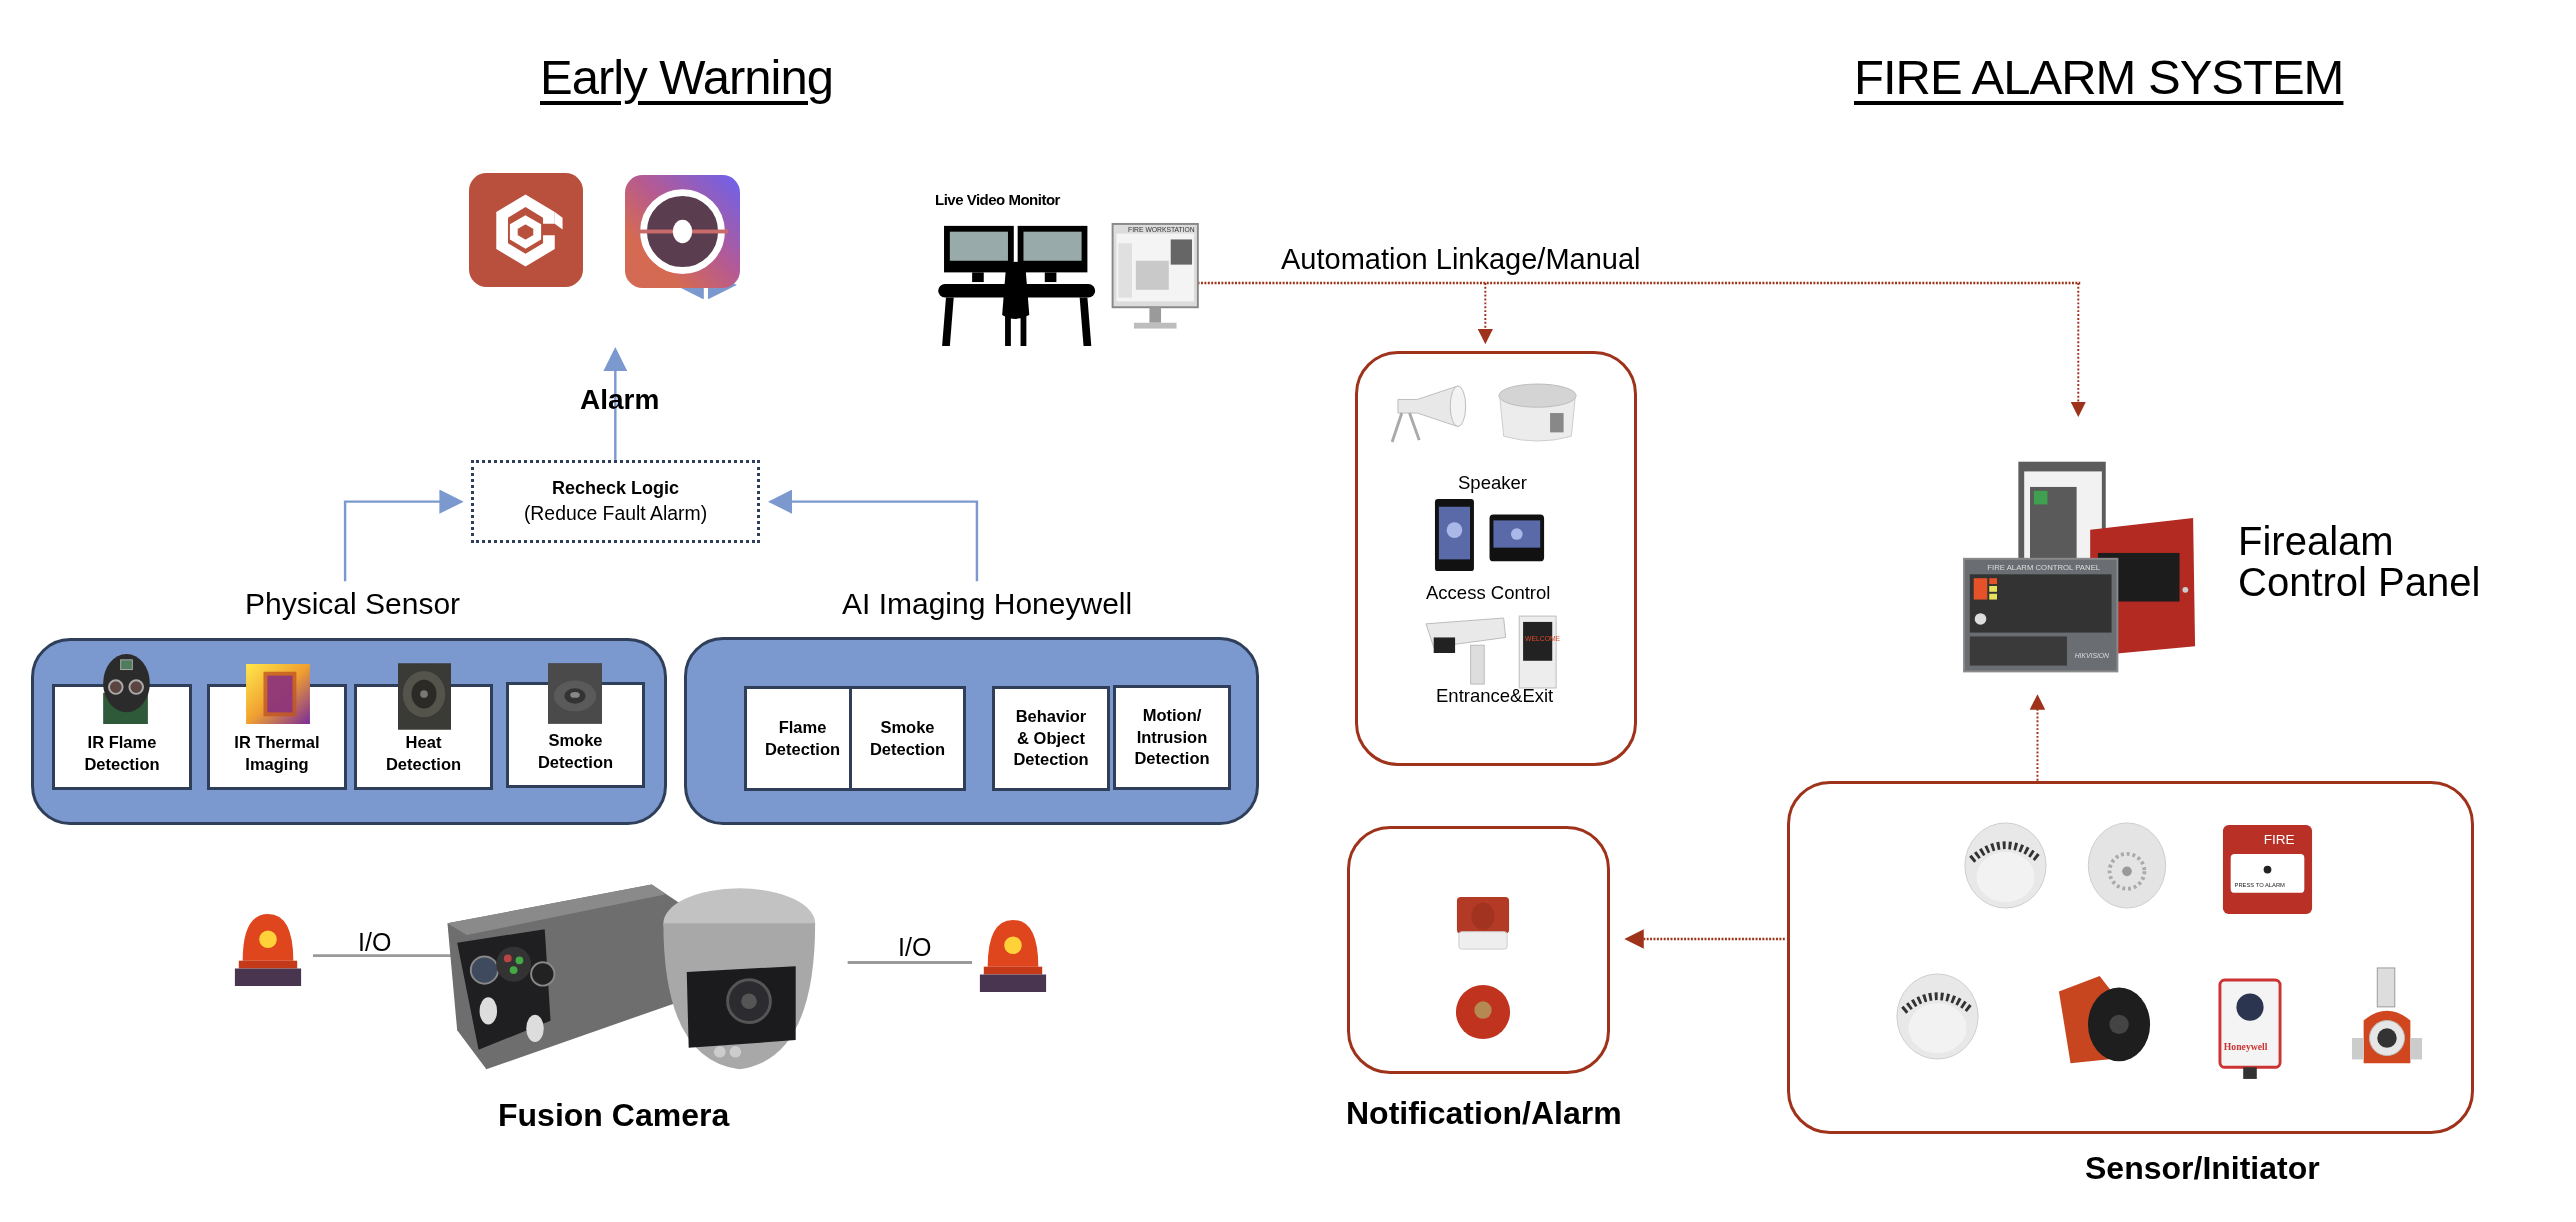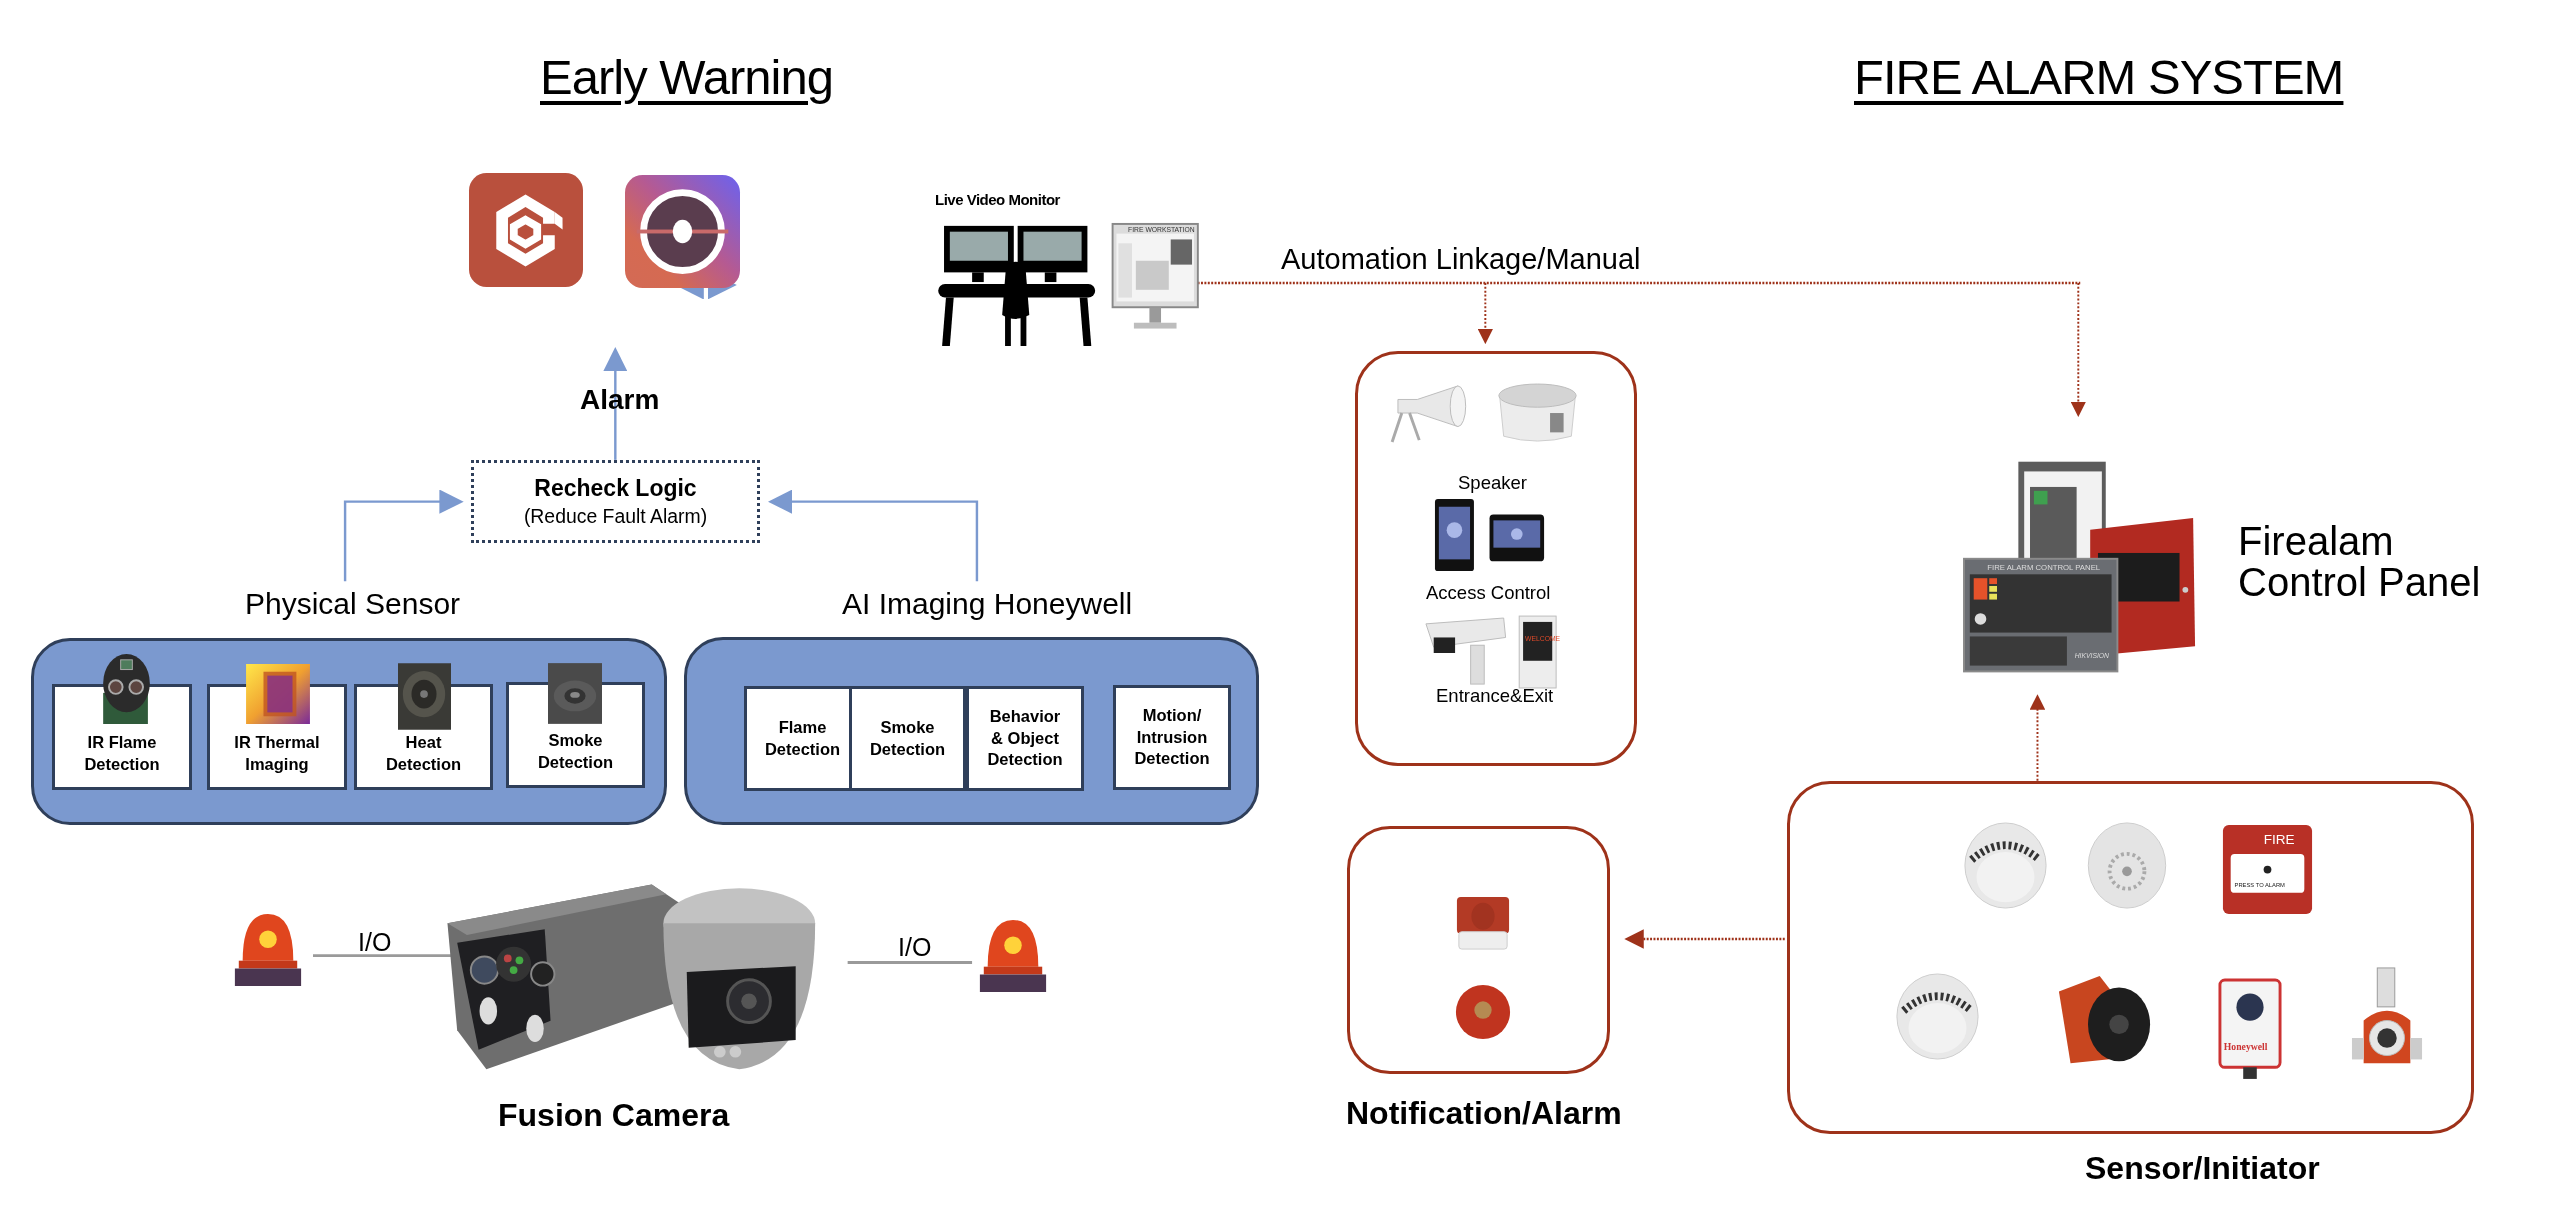"Recheck Logic" .recheck .h { font-size: 23px -> 18px }
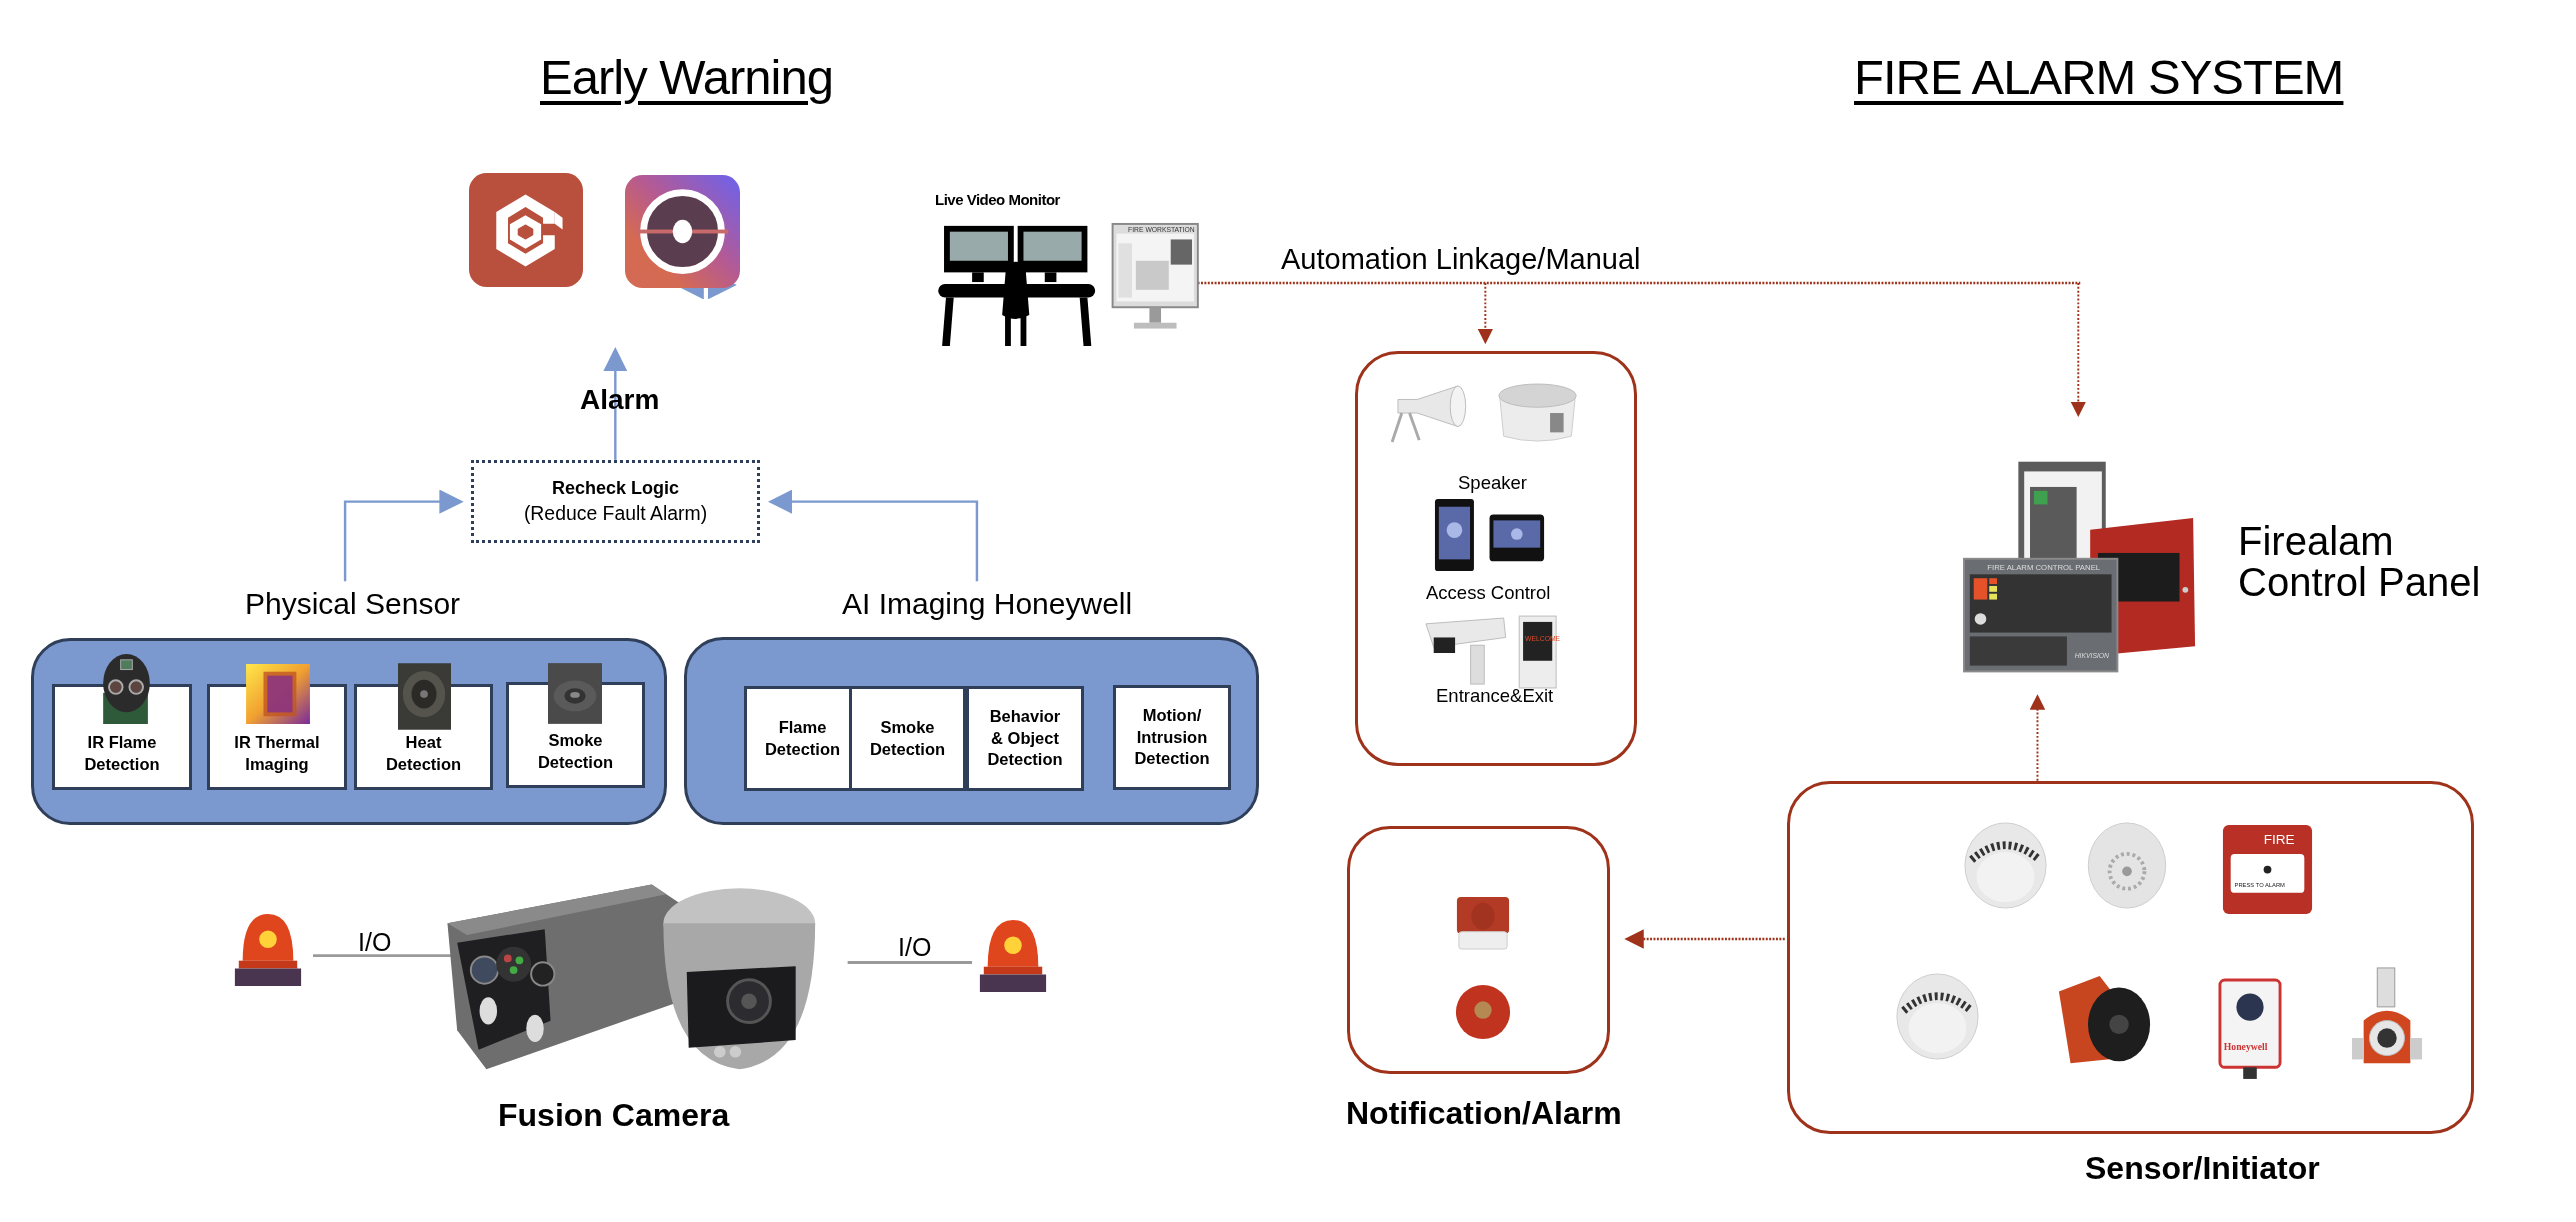"Behavior" div.abs { left: 966px -> 992px }
